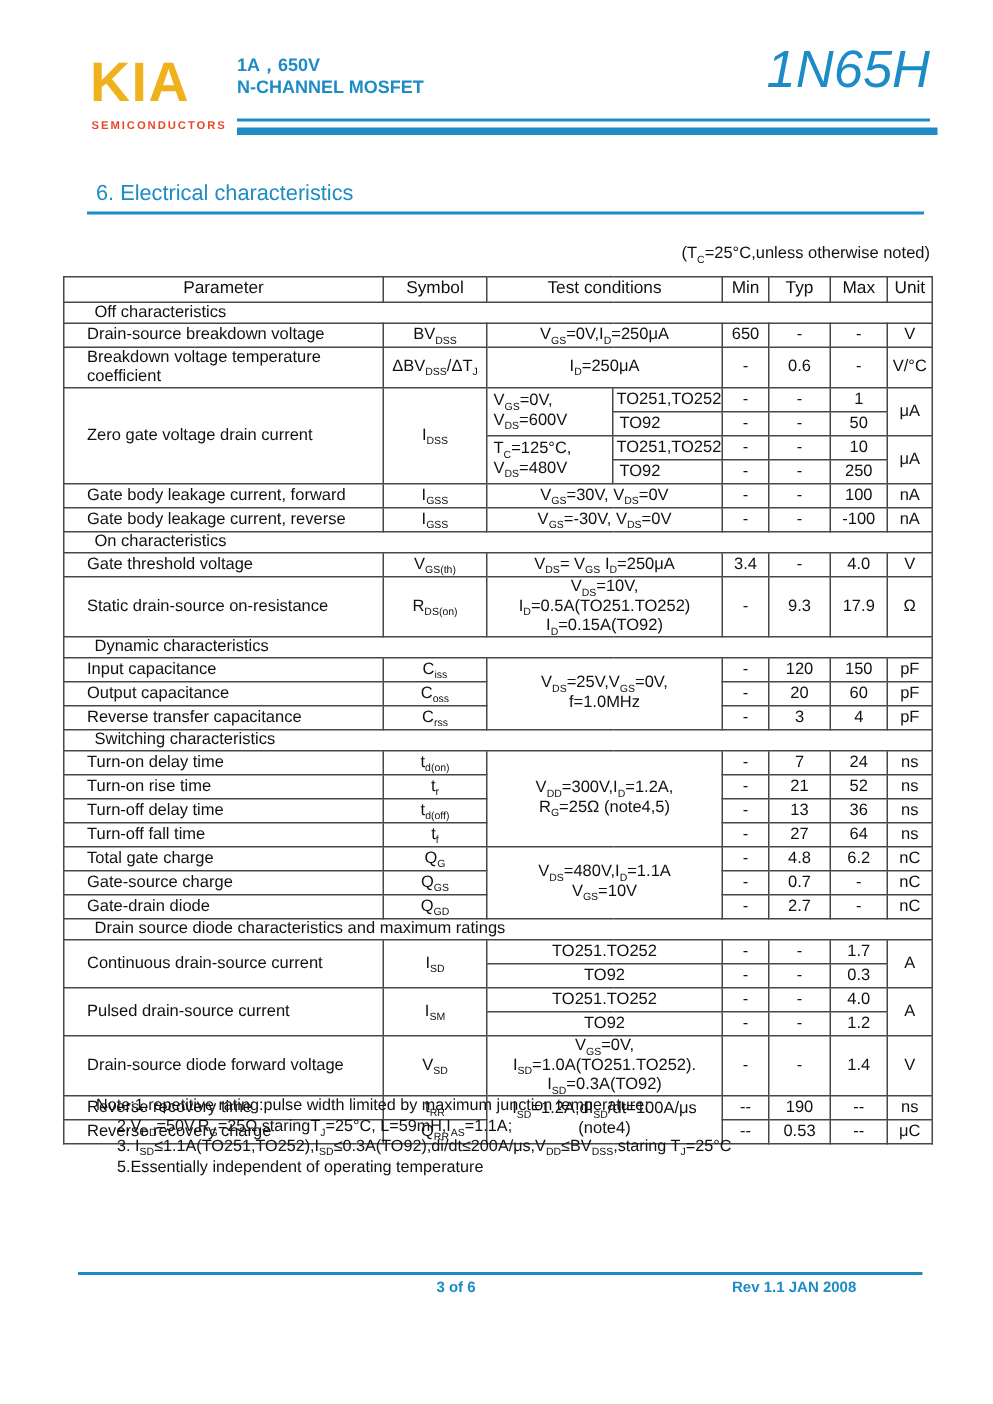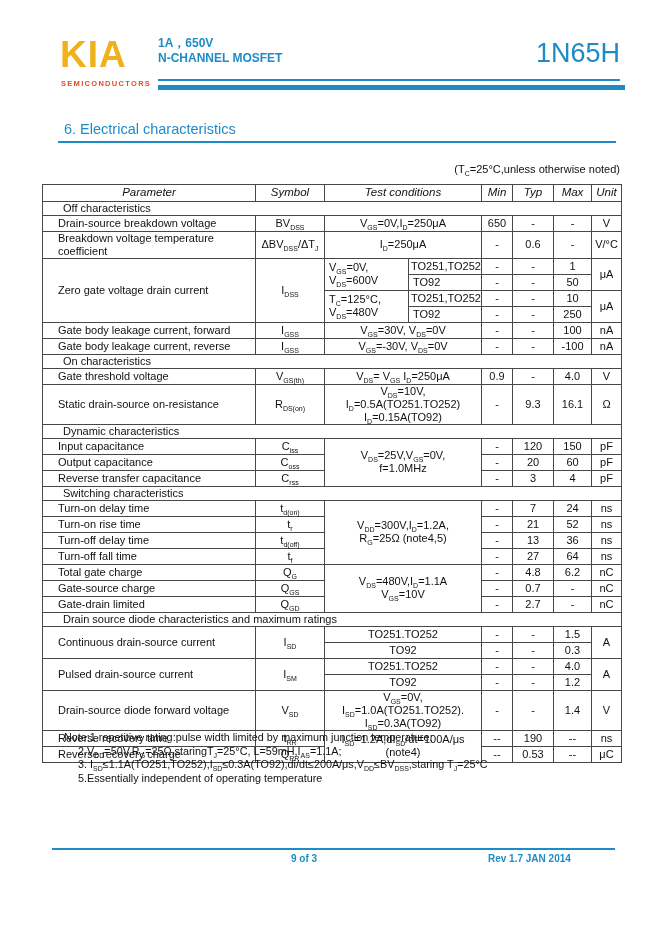"1N65H" .partno { font-size: 27px -> 35px; font-style: none -> italic; top: 40px -> 29px }
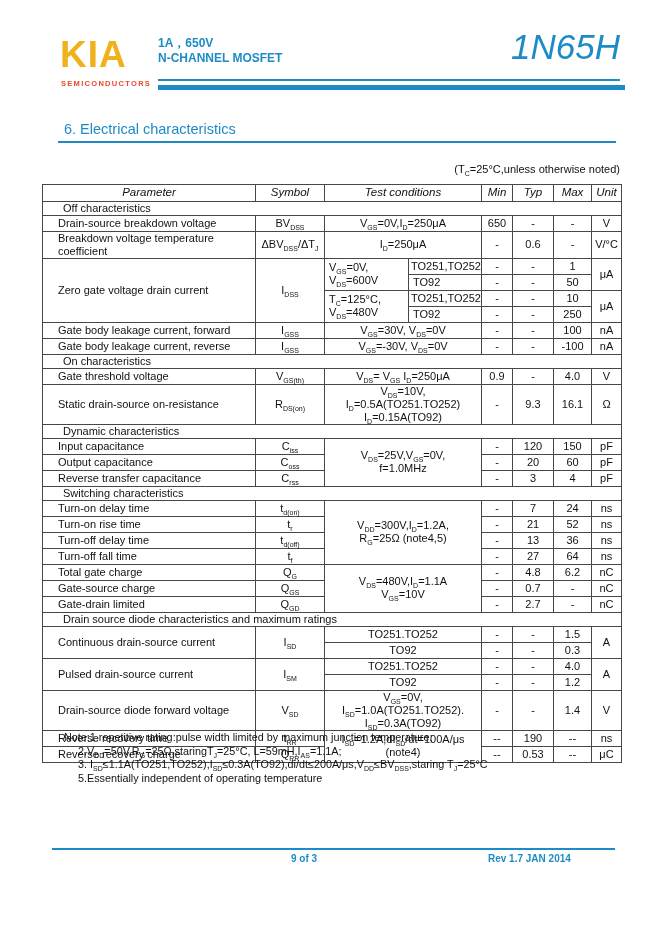"Parameter" tr.h td { font-style: italic -> none }
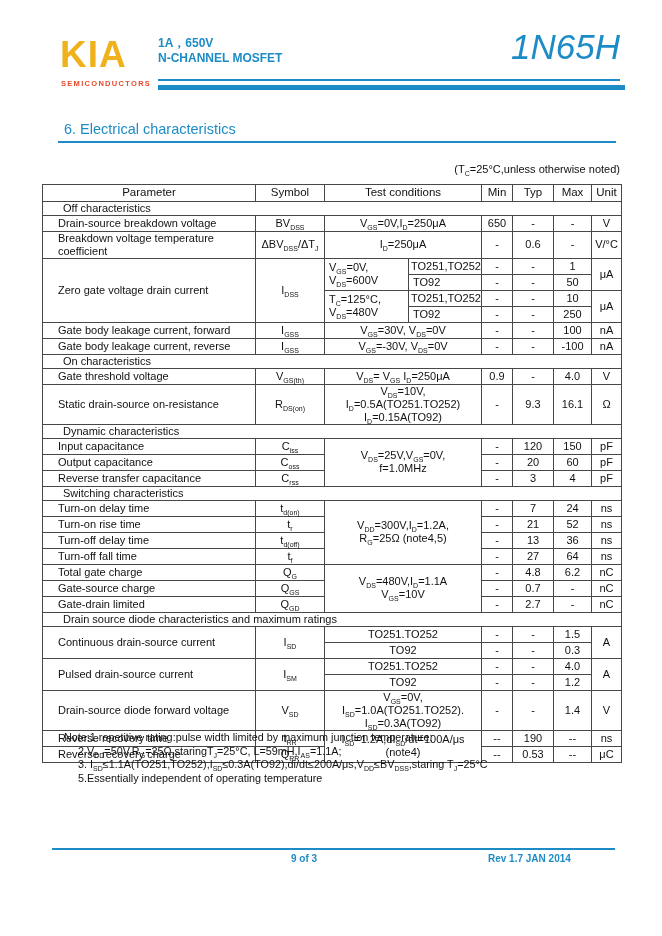"0.9" td { text: 0.9 -> 3.4 }
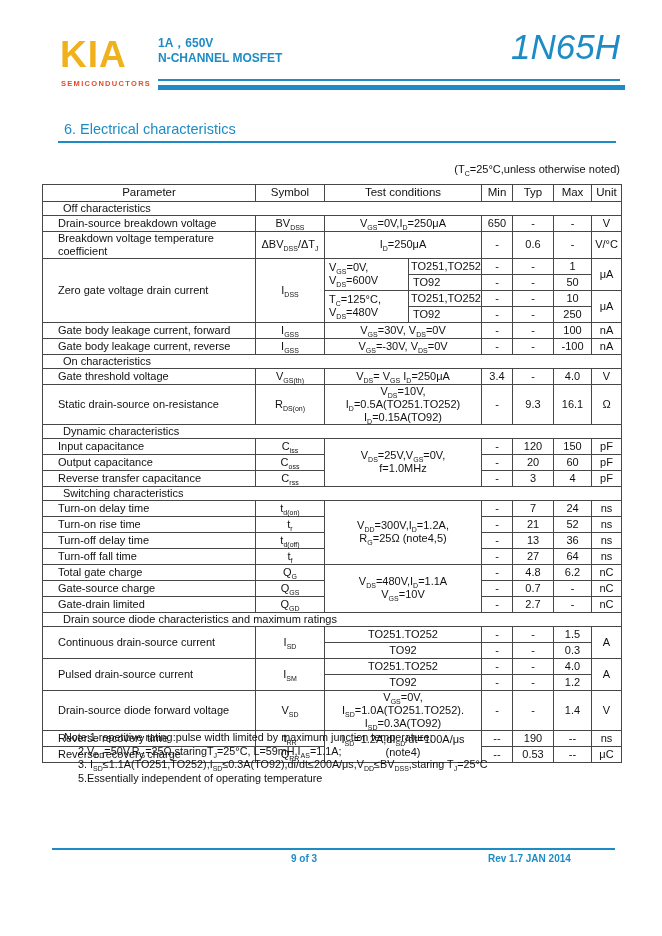"16.1" td { text: 16.1 -> 17.9 }
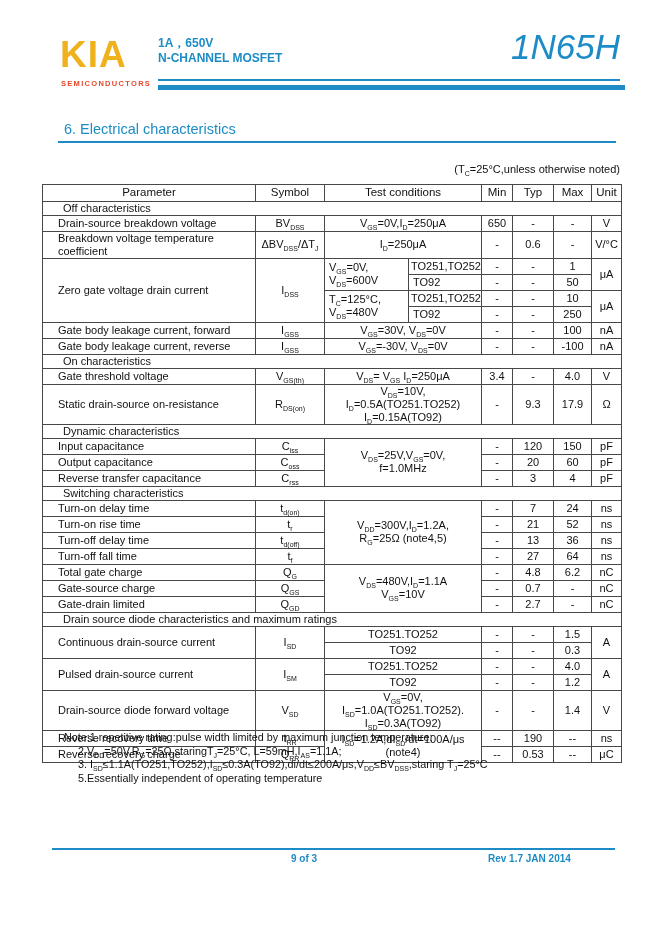"Gate-drain limited" td.param { text: limited -> diode }
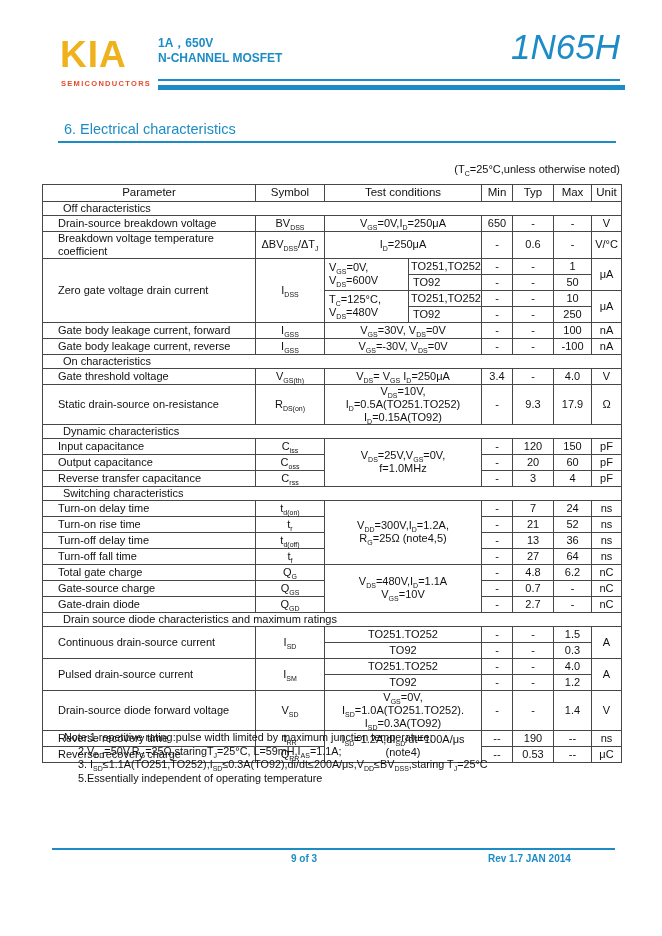"1.5" td { text: 1.5 -> 1.7 }
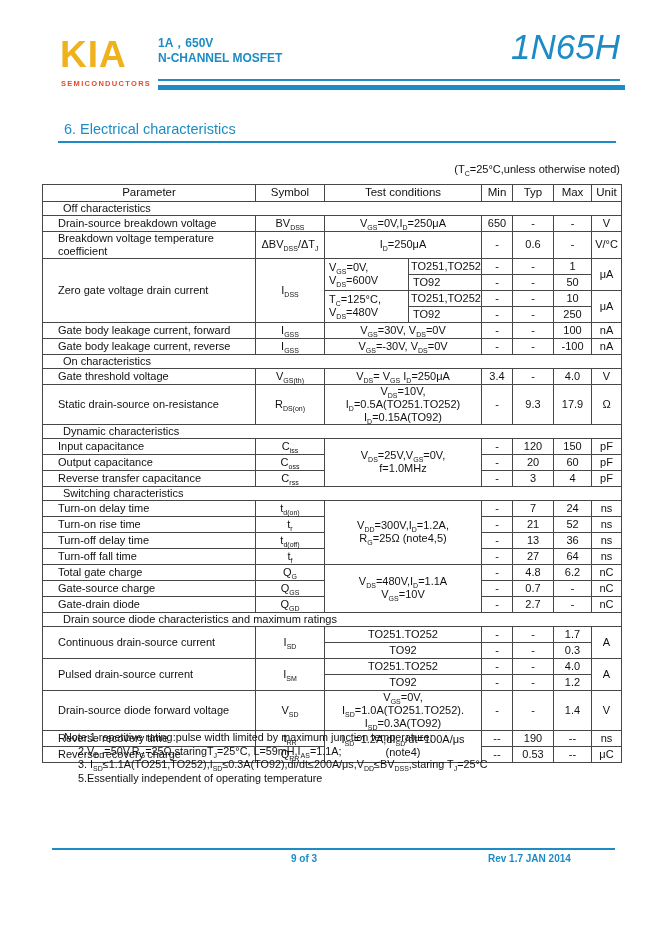"9 of 3" div.abs { text: 9 of 3 -> 3 of 6 }
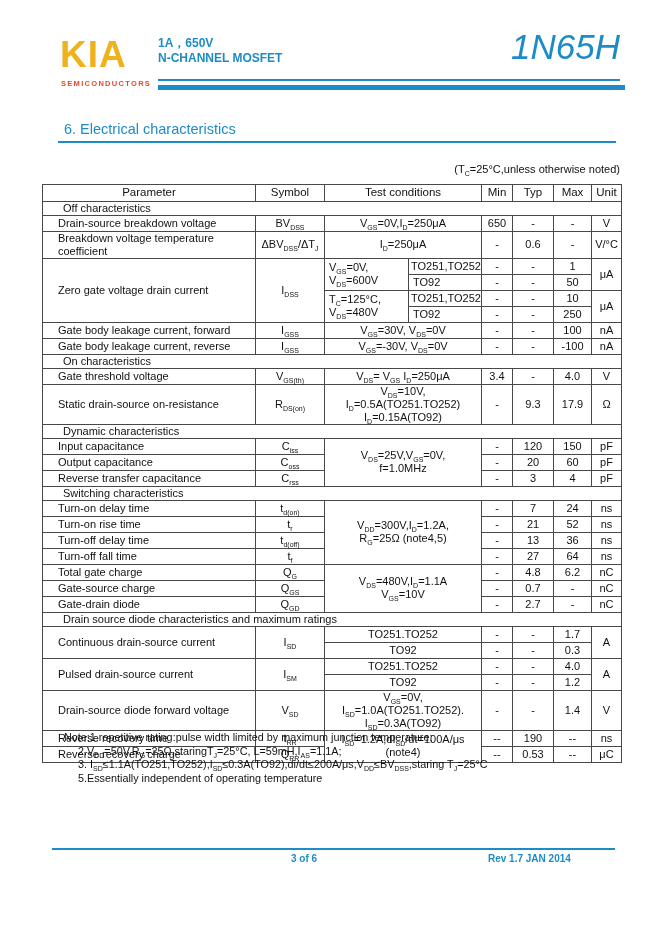"Rev 1.7 JAN 2014" div.abs { text: 1.7 JAN 2014 -> 1.1 JAN 2008 }
